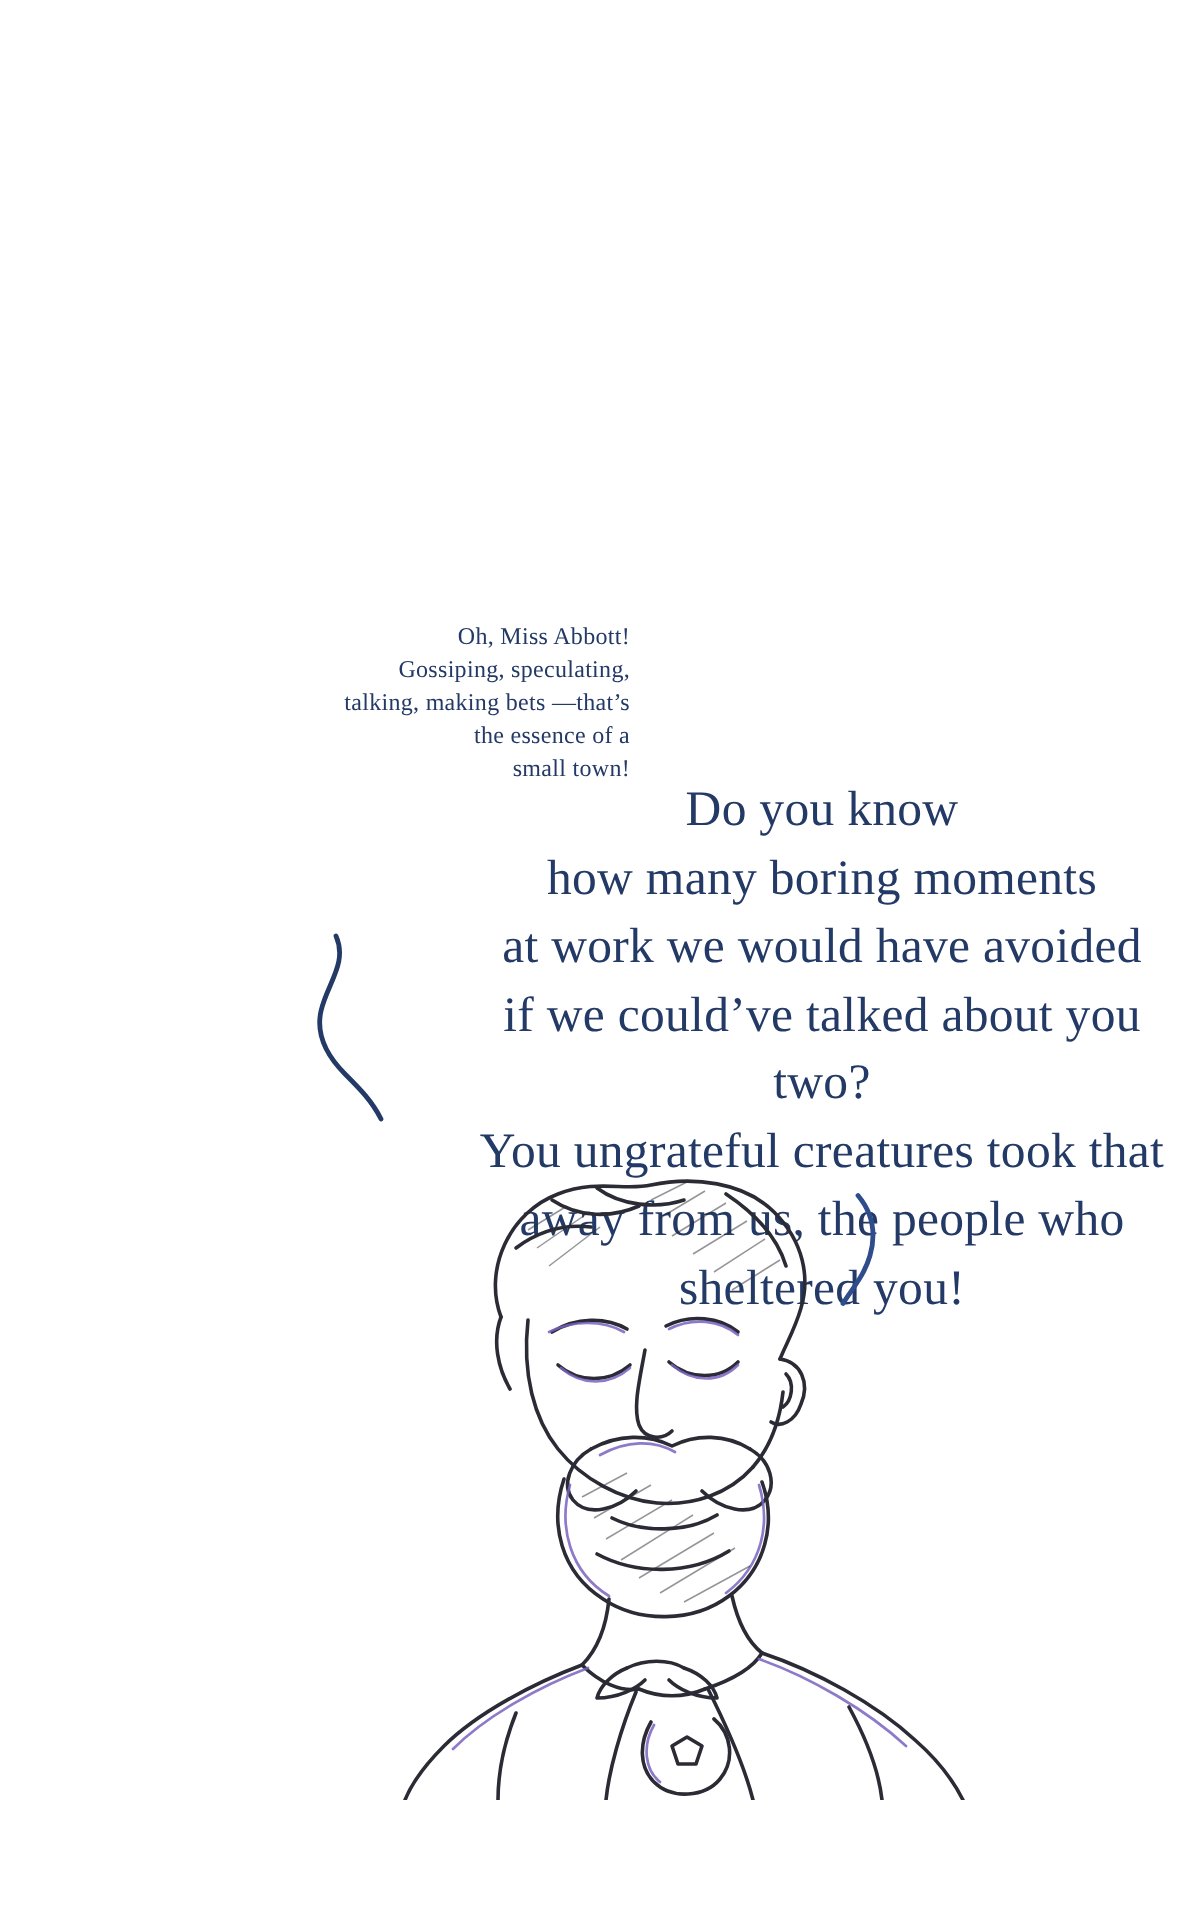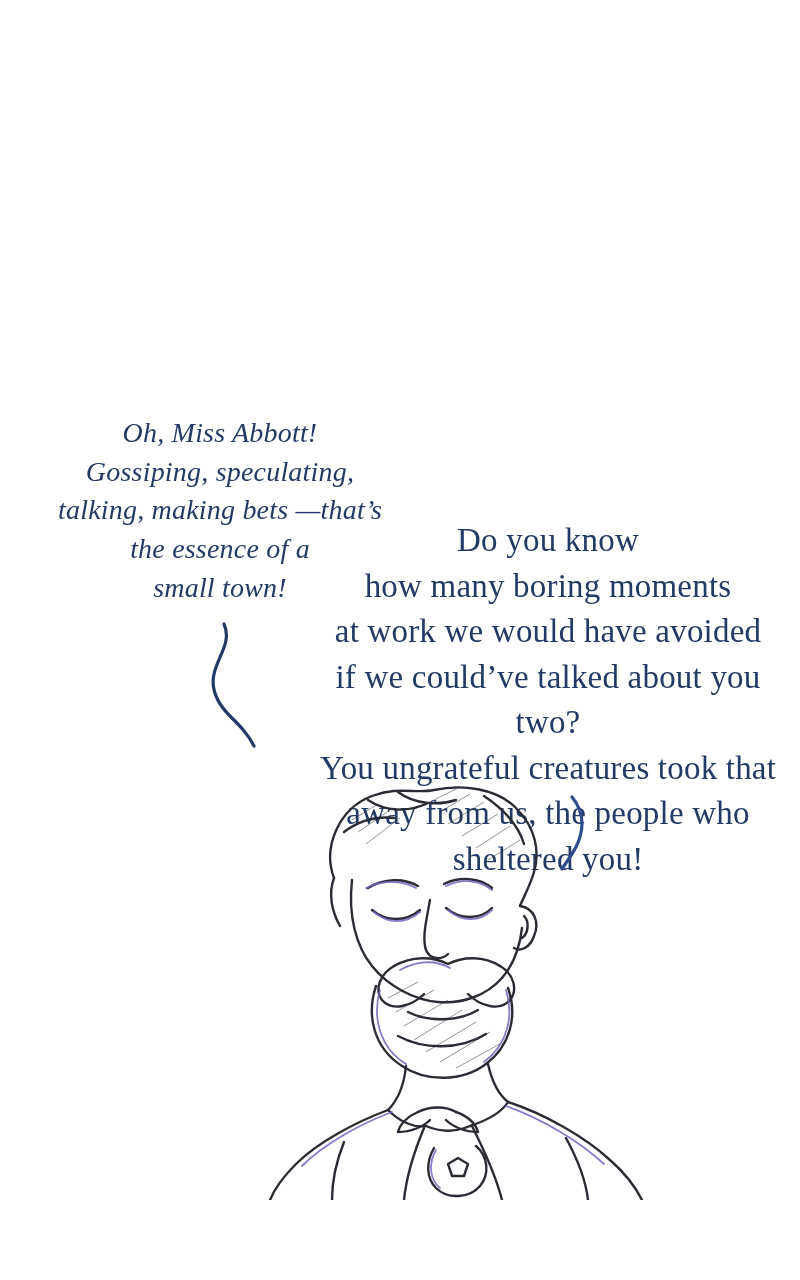"Oh, Miss Abbott!" #dialogue-left { font-size: 28px -> 16px; font-style: italic -> none; text-align: center -> right }
